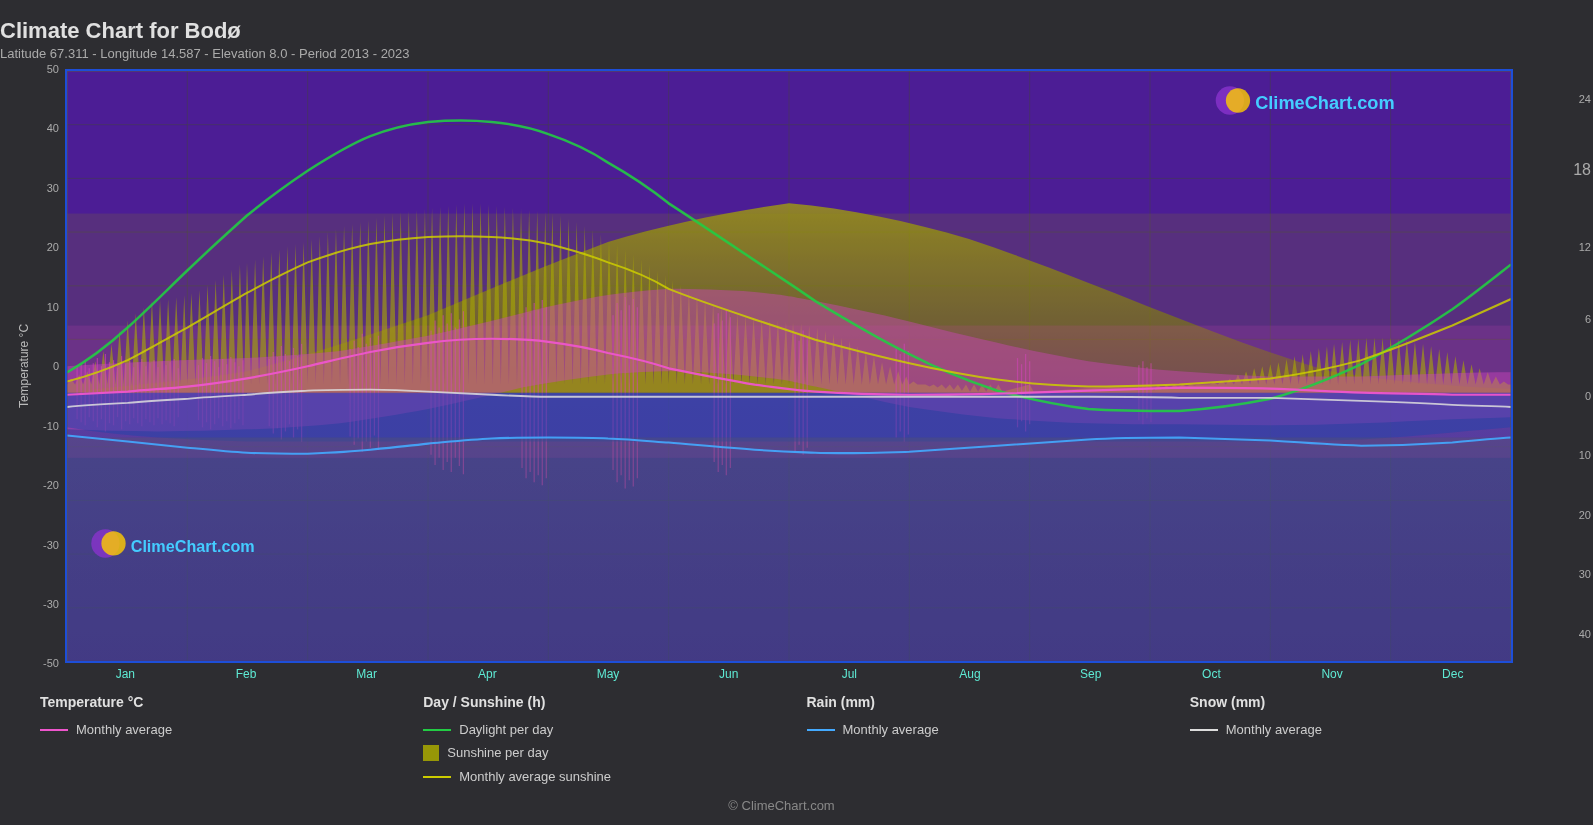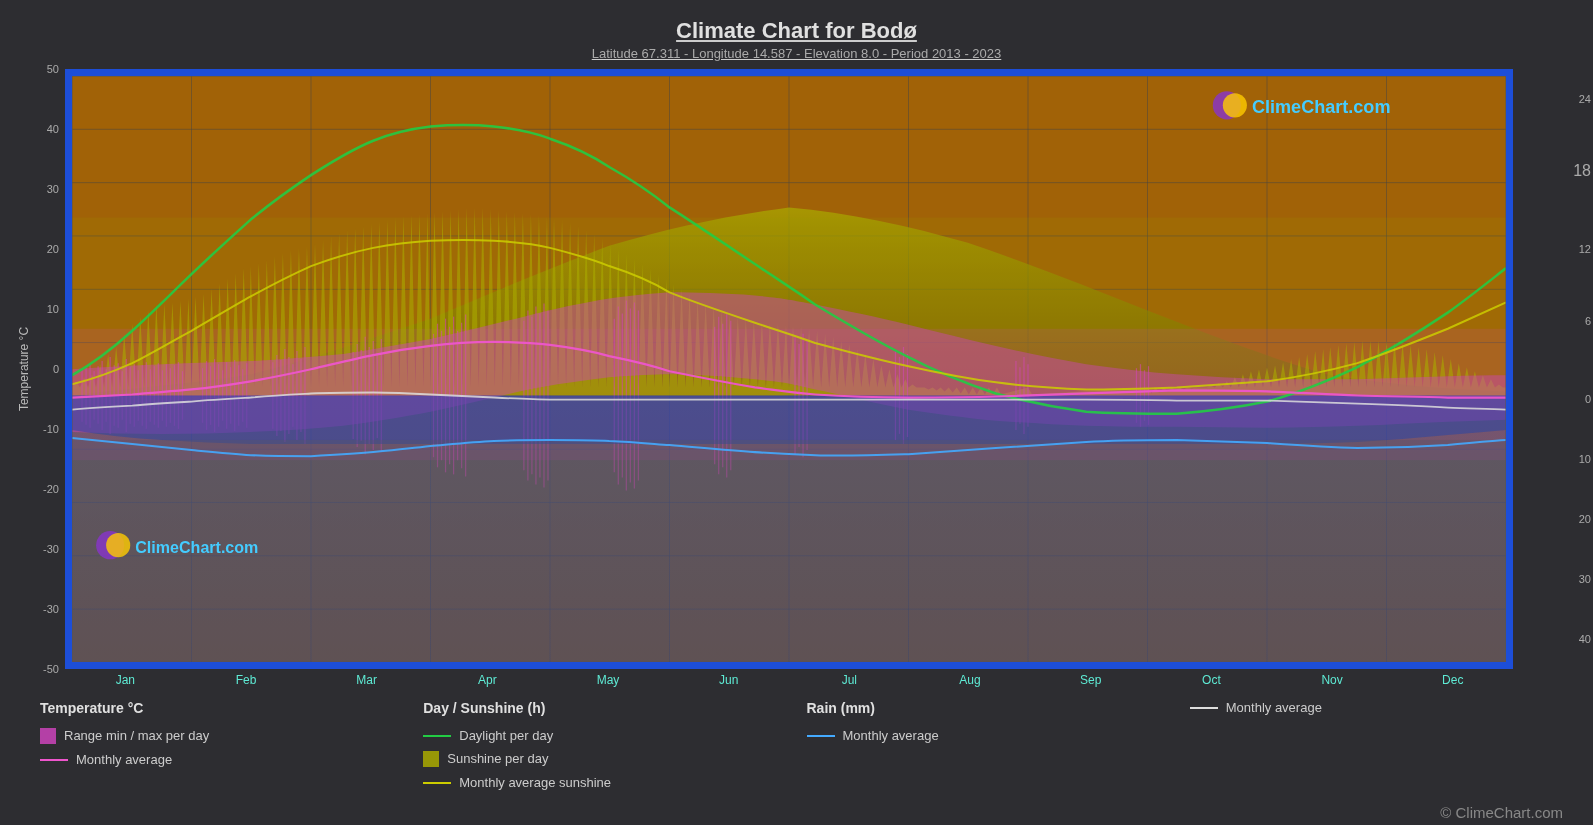"Climate Chart for Bodø" .title-section { text-align: center -> none; text-decoration: underline -> none }
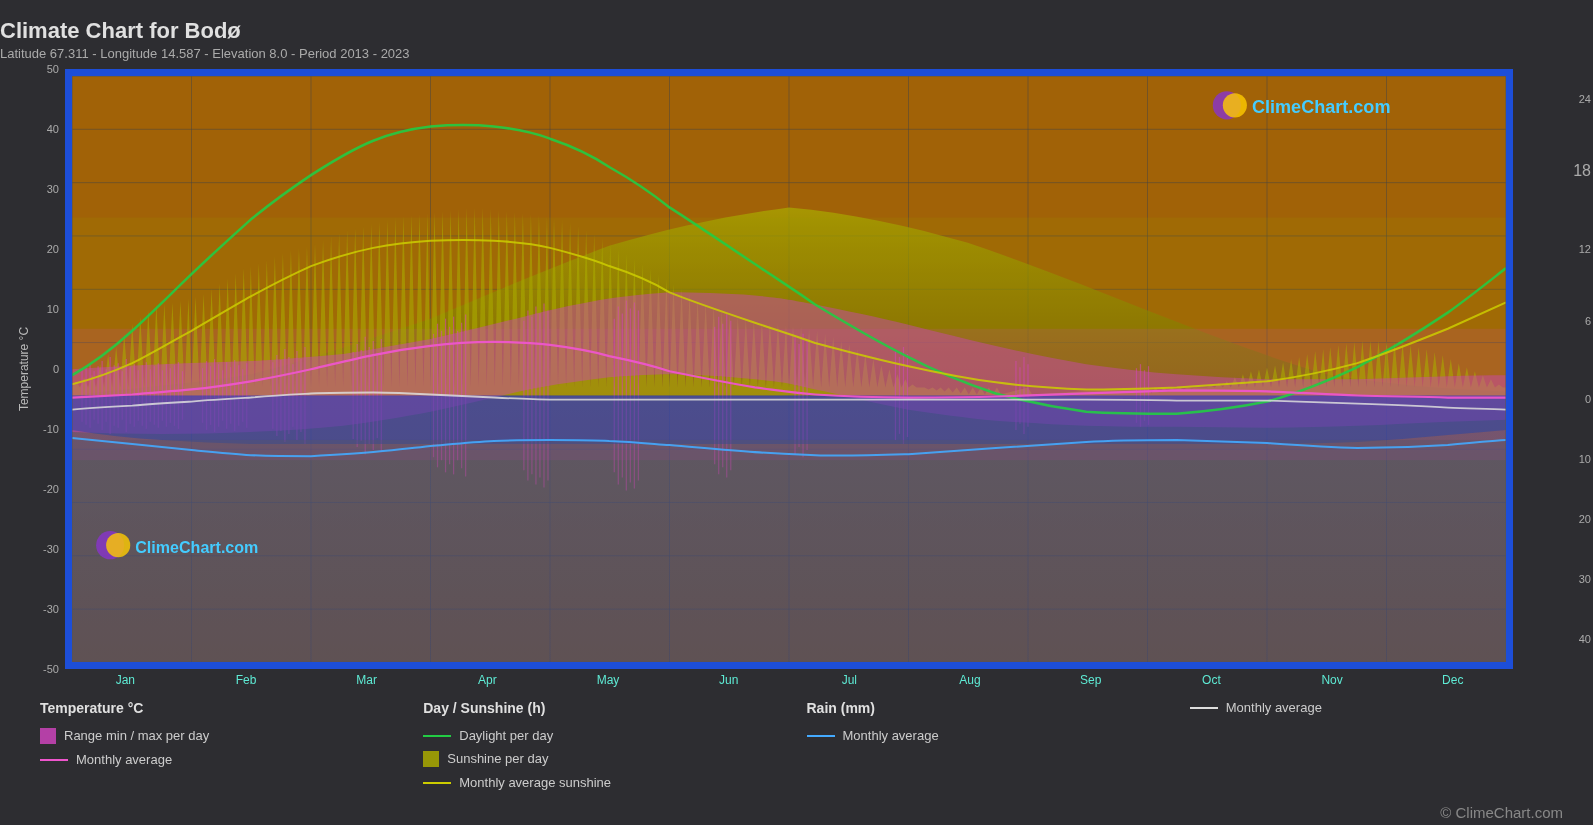"ClimeChart.com" .chart-plot { background: #a16207 -> #4c1d95; border: 7px solid #1d4ed8 -> 2px solid #1d4ed8 }
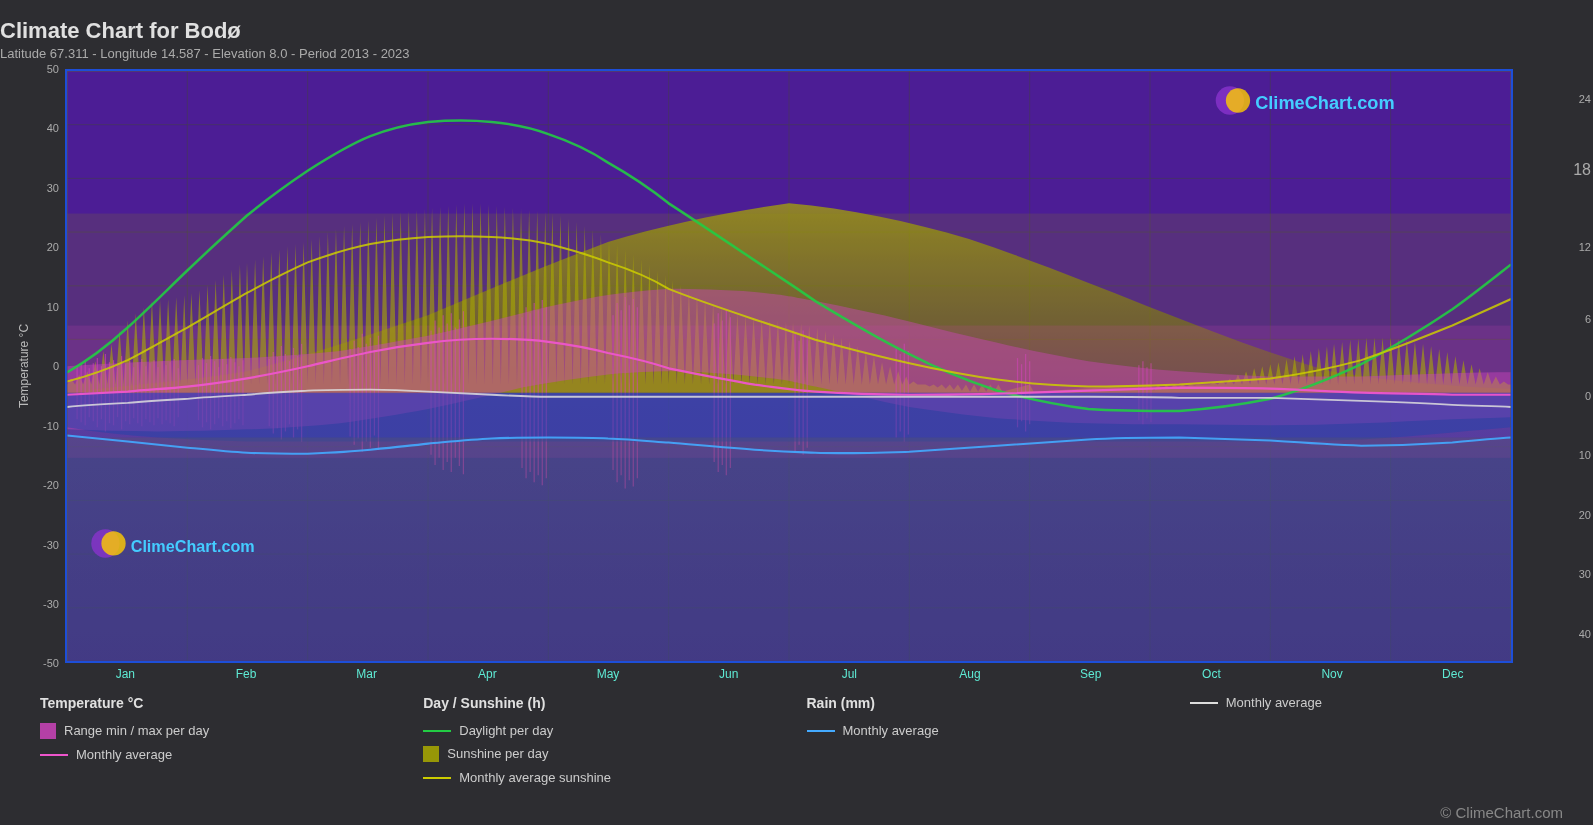"Snow (mm)" div.legend-col-title { html: none -> <div>Snow (mm)</div> }
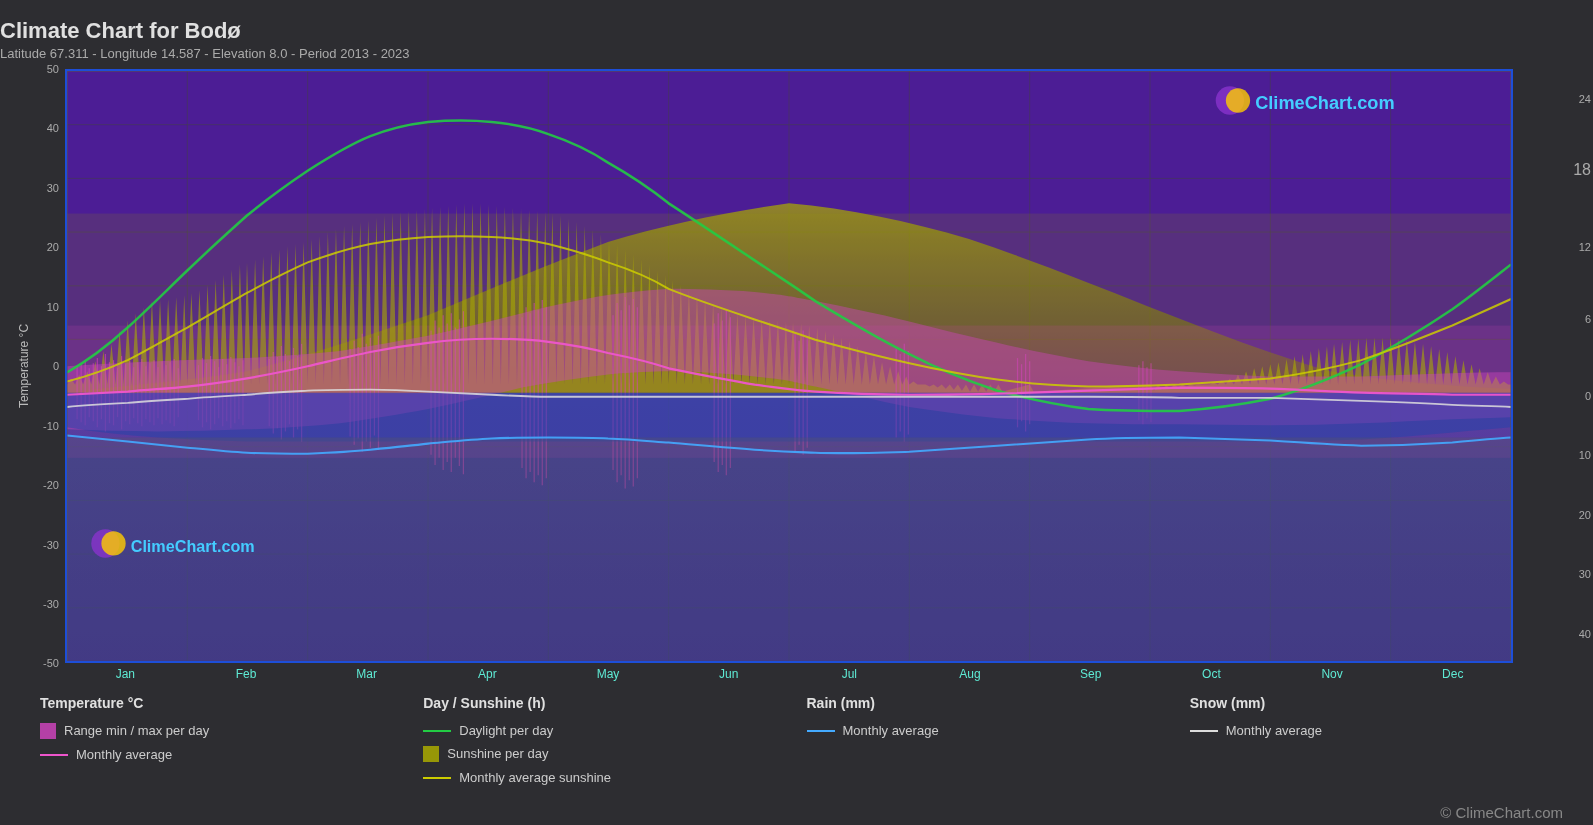"Range min / max per" div.legend-item { html: <div> <div></div> <span>Range min / max per day</span> </div> -> none }
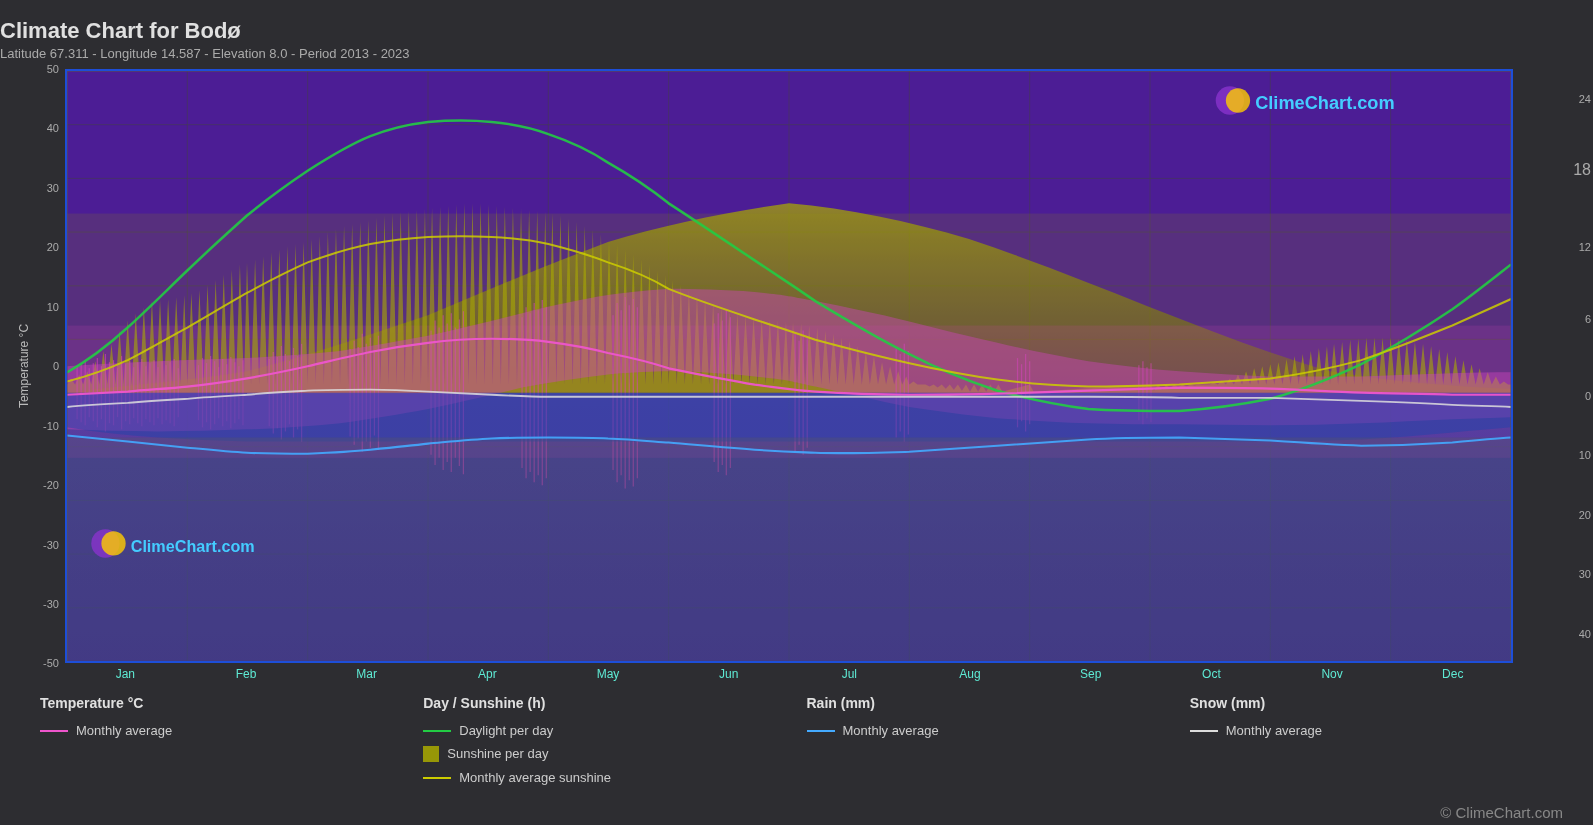"© ClimeChart.com" .copyright { font-size: 15px -> 13px; padding-bottom: 4px -> 12px; text-align: right -> center }
